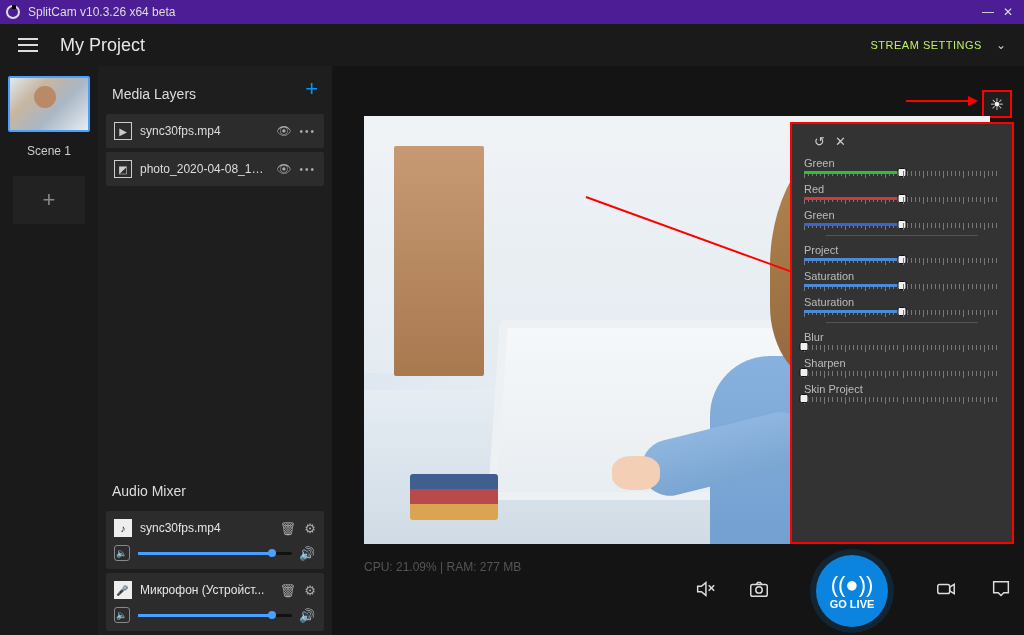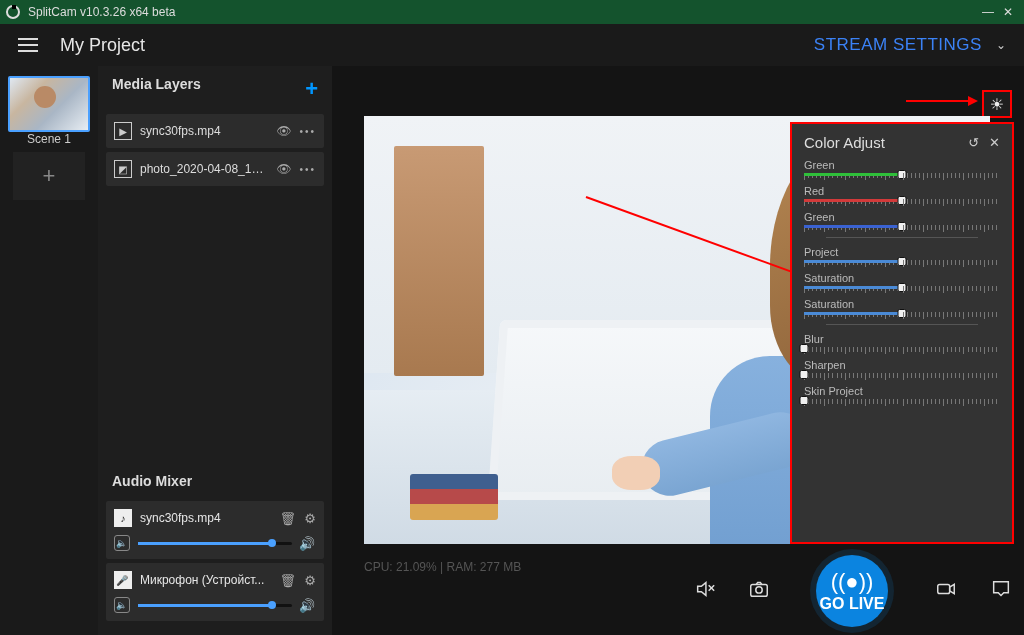"SplitCam v10.3.26 x64 beta" .titlebar { background: #14532d -> #4c1d95 }
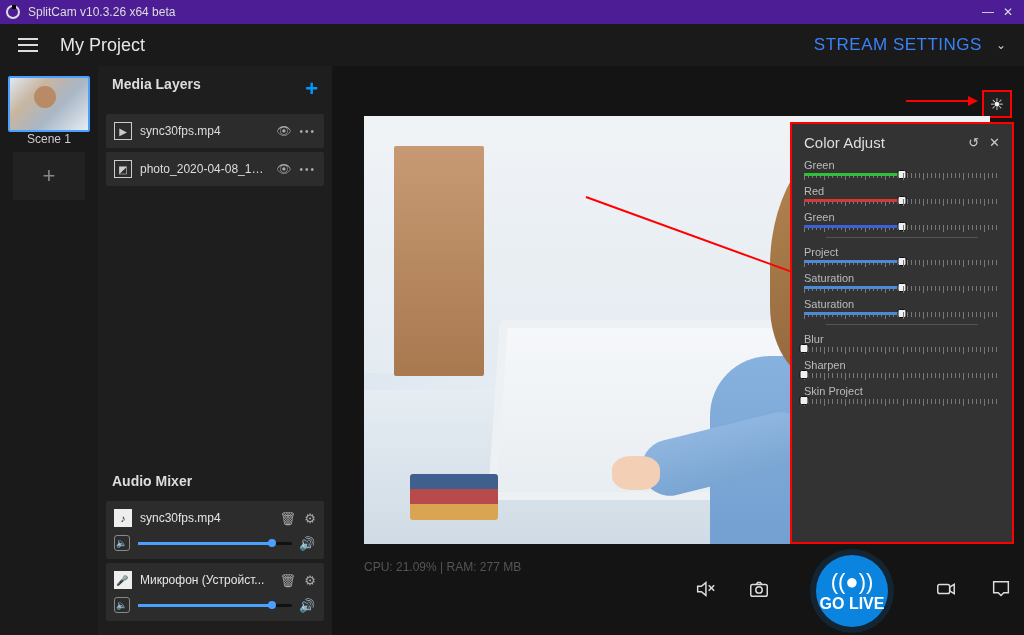"STREAM SETTINGS" .streamset { color: #3b82f6 -> #bef264; font-size: 17px -> 11px }
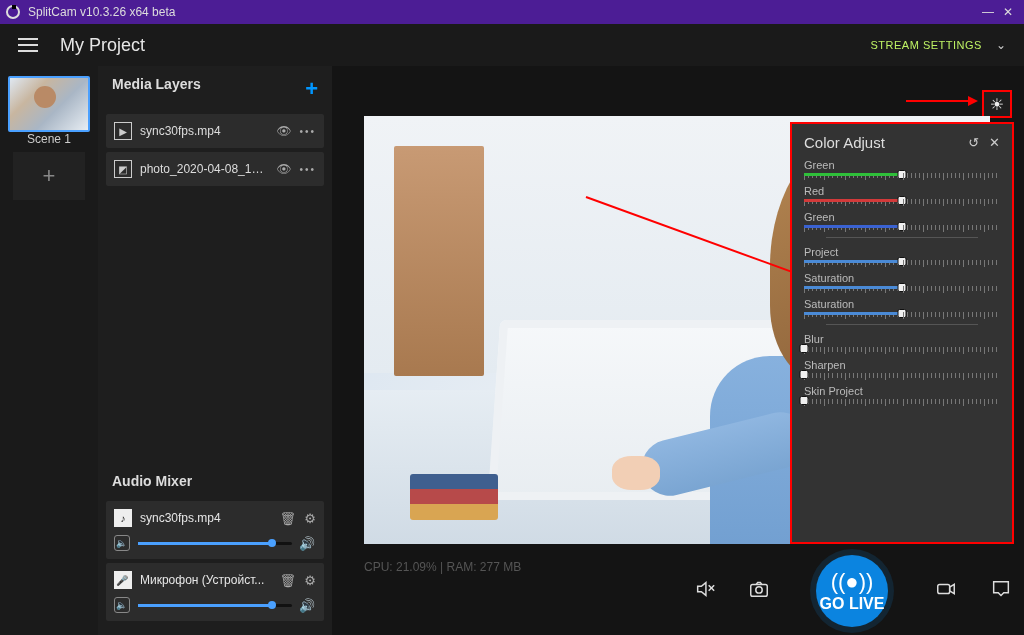"Media Layers" .section-head { align-items: flex-start -> flex-end; font-weight: bold -> none }
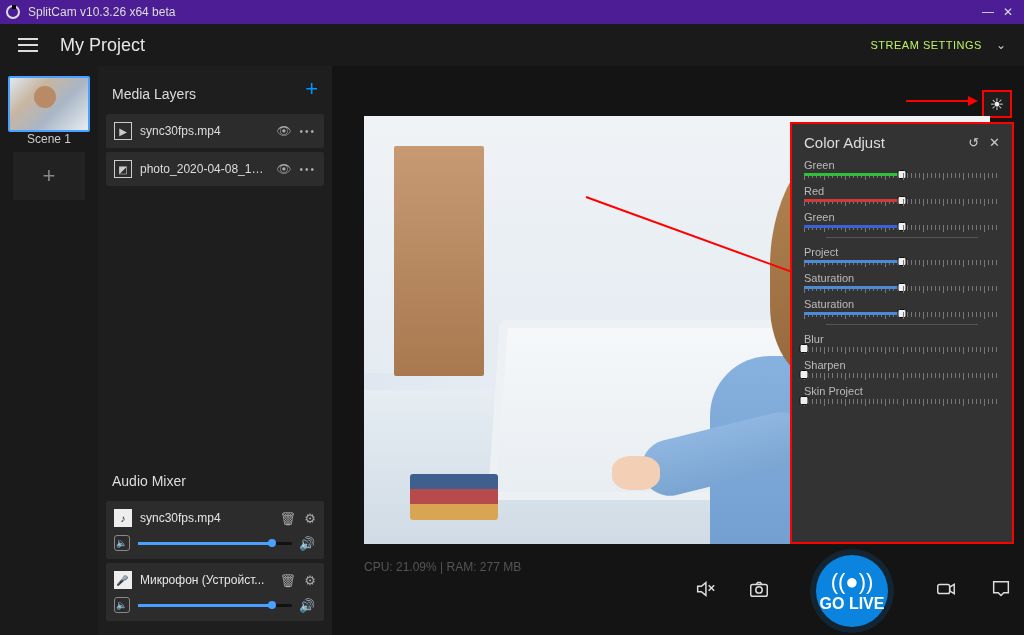"Scene 1" .col-scenes { gap: none -> 12px }
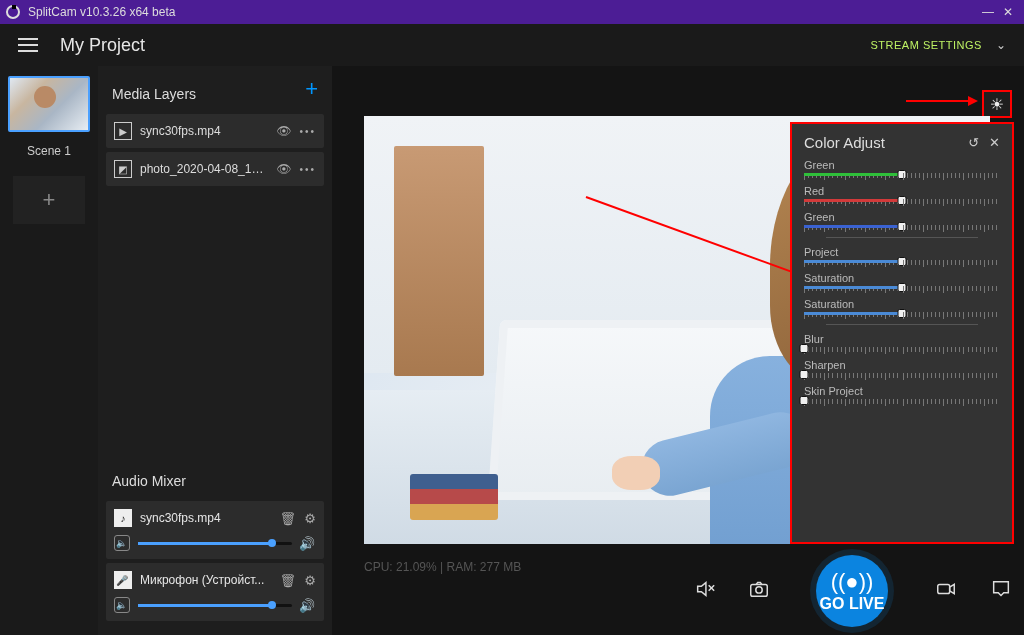"Color Adjust" div.panel-title { html: <div>Color Adjust</div> -> none }
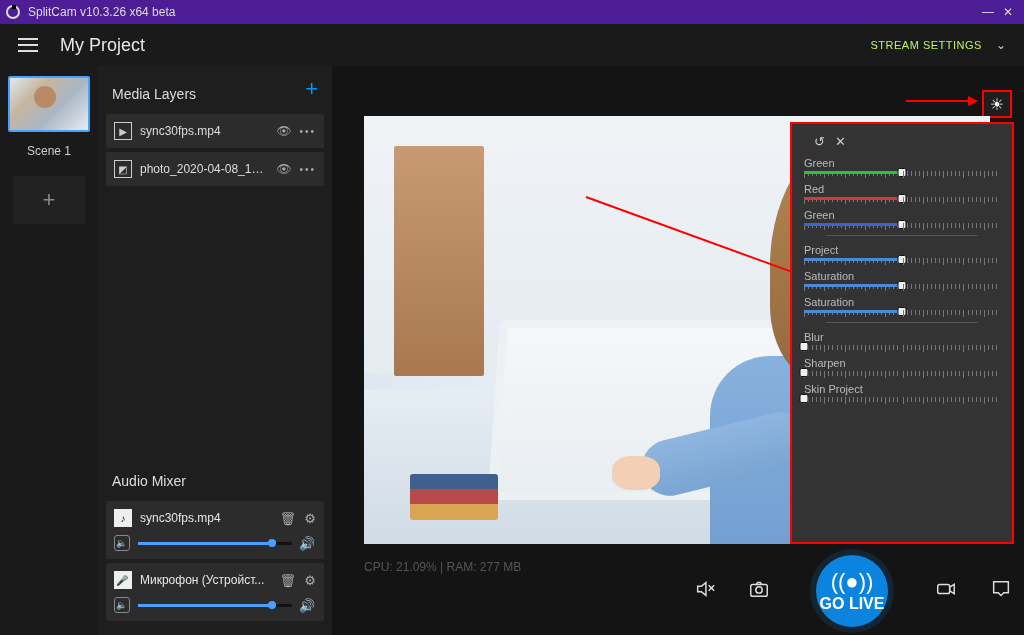"Audio Mixer" .audio-section { padding-bottom: 10px -> 0 }
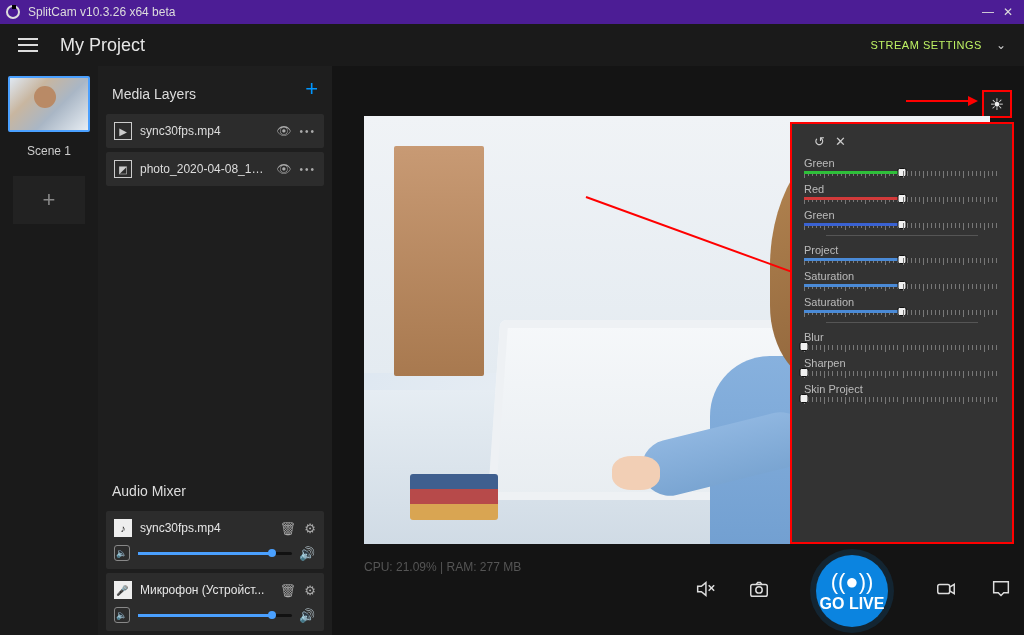"GO LIVE" .golive .lbl { font-size: 16px -> 11px }
